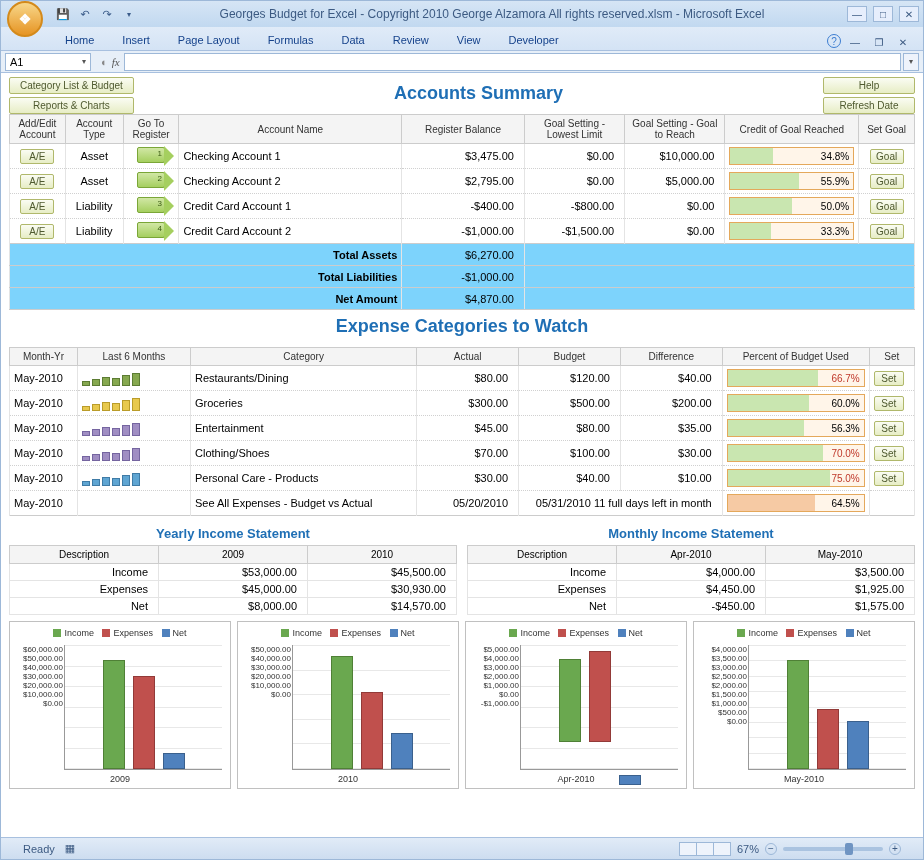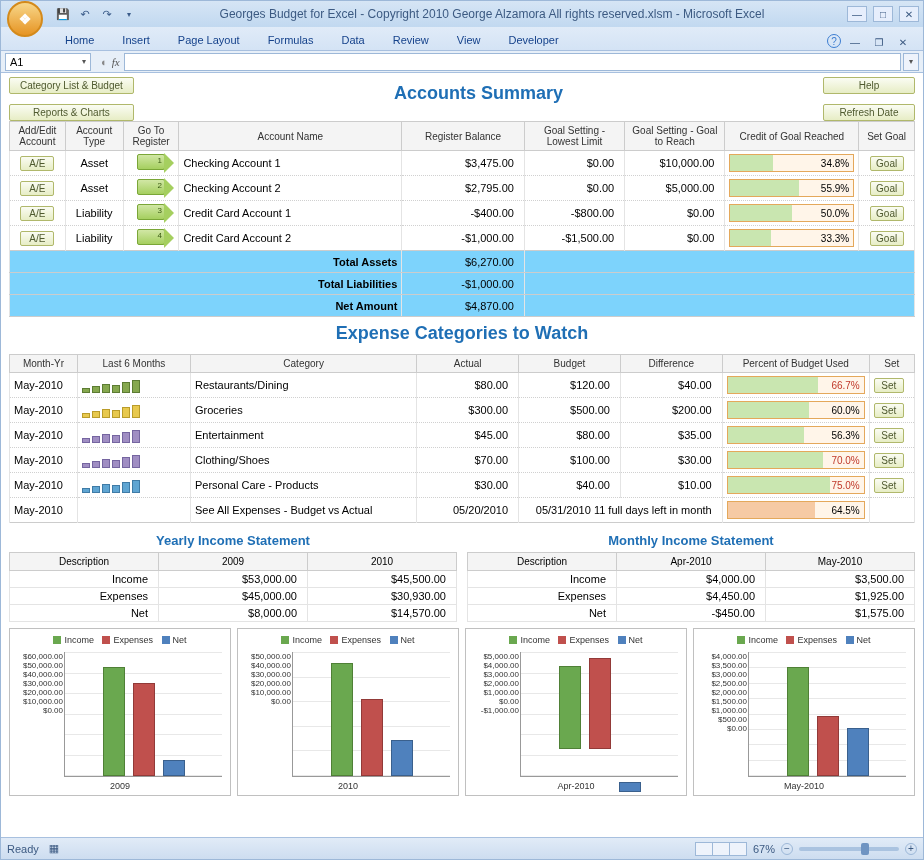"Category List & Budget" .btnstack { gap: 10px -> 3px }
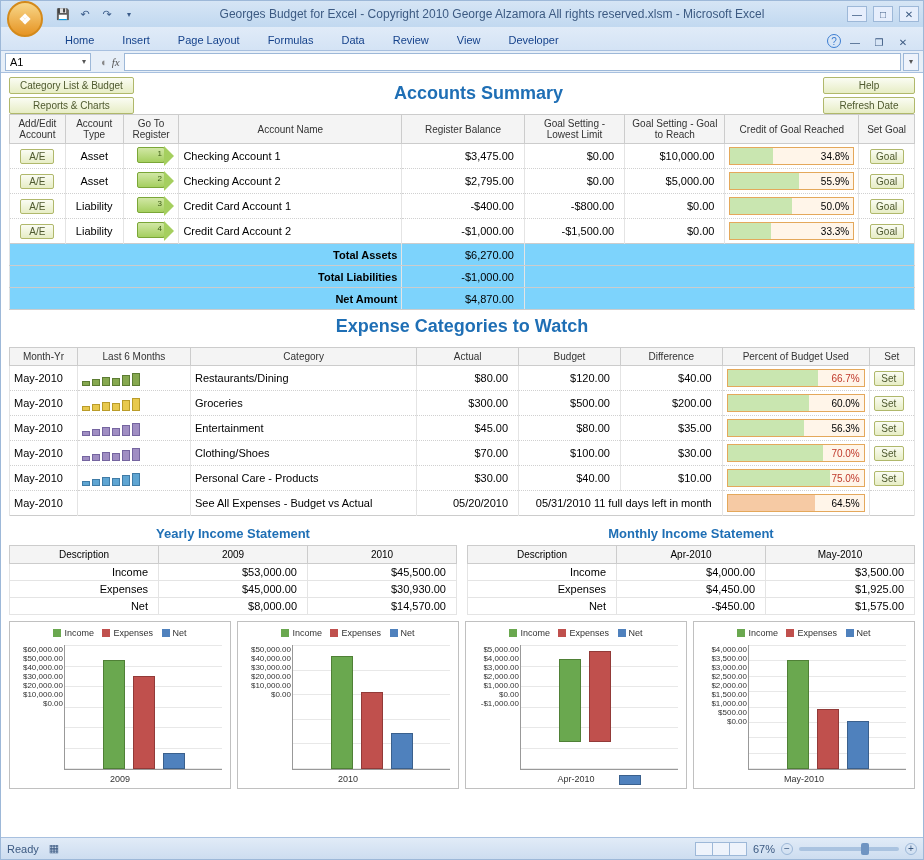"Ready" .statusbar { padding: 0 6px -> 0 22px }
